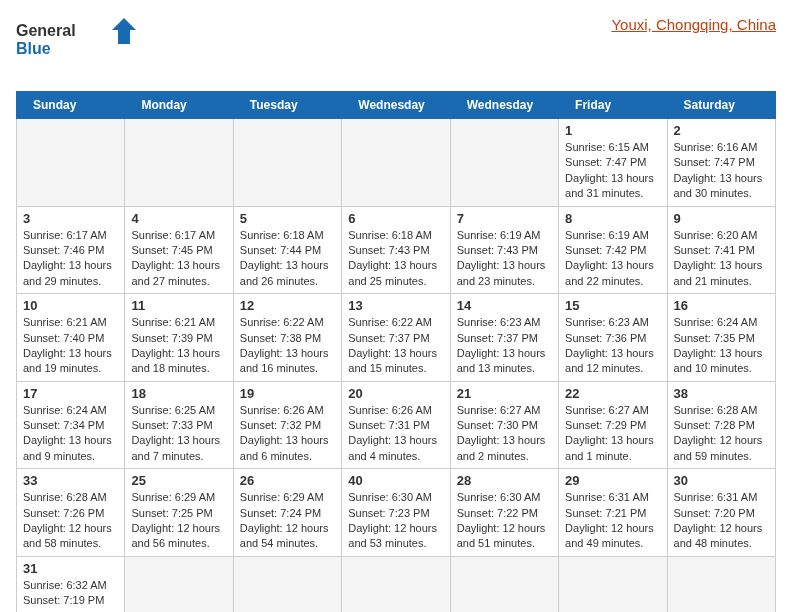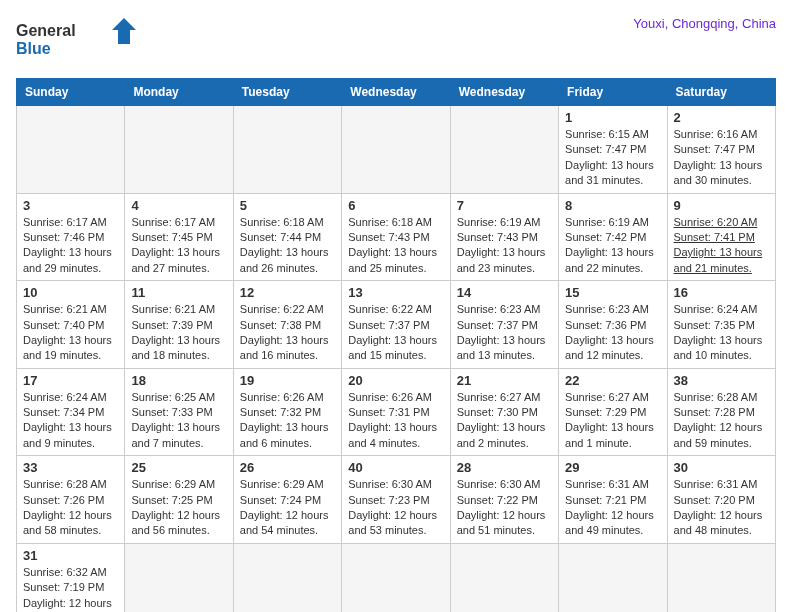"General" .header-area { margin-bottom: 12px -> 25px }
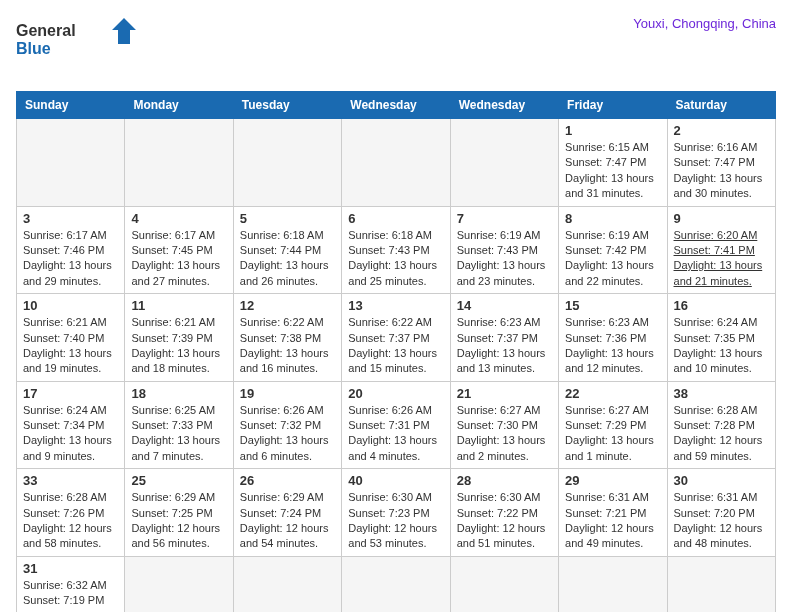"Youxi, Chongqing, China" .location { color: #6d28d9 -> #c2410c; font-size: 13px -> 15px; text-decoration: none -> underline }
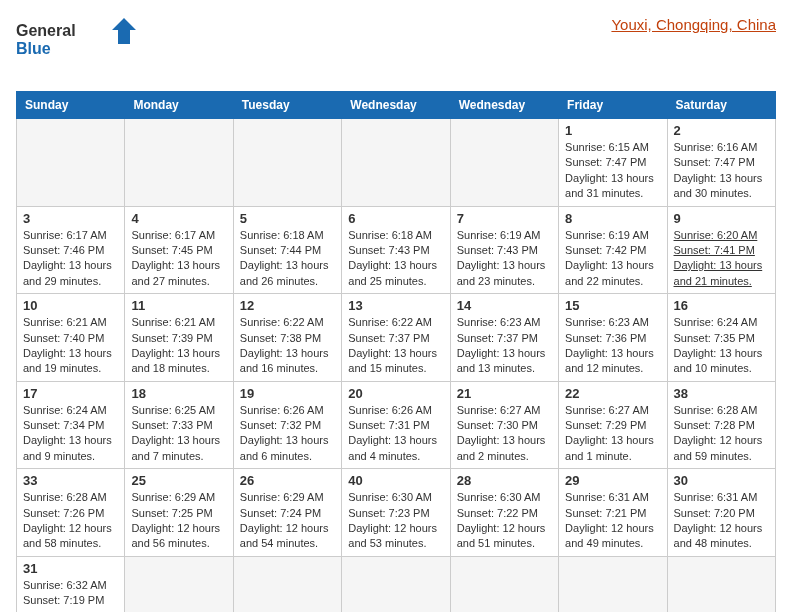"Sunday" .calendar th { padding: 6px 8px -> 6px 16px }
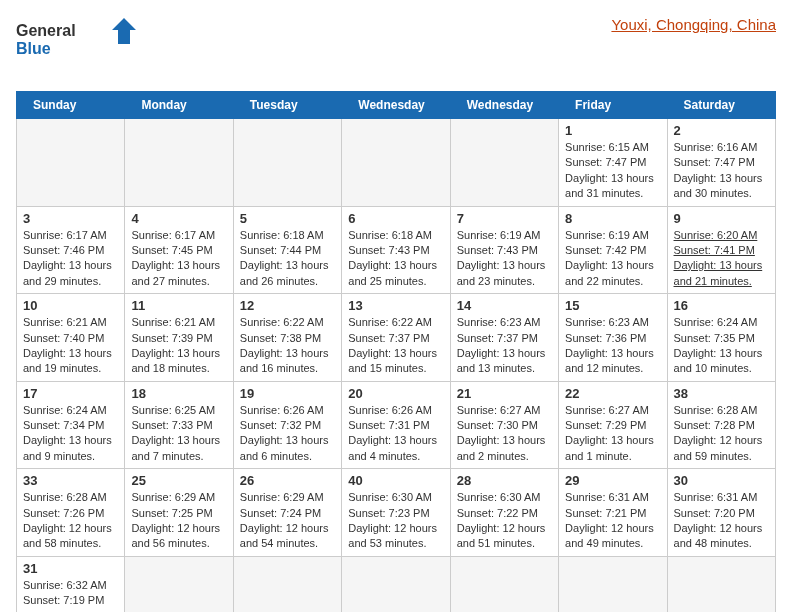"Sunrise: 6:20 AM" div.day-info { text-decoration: underline -> none }
